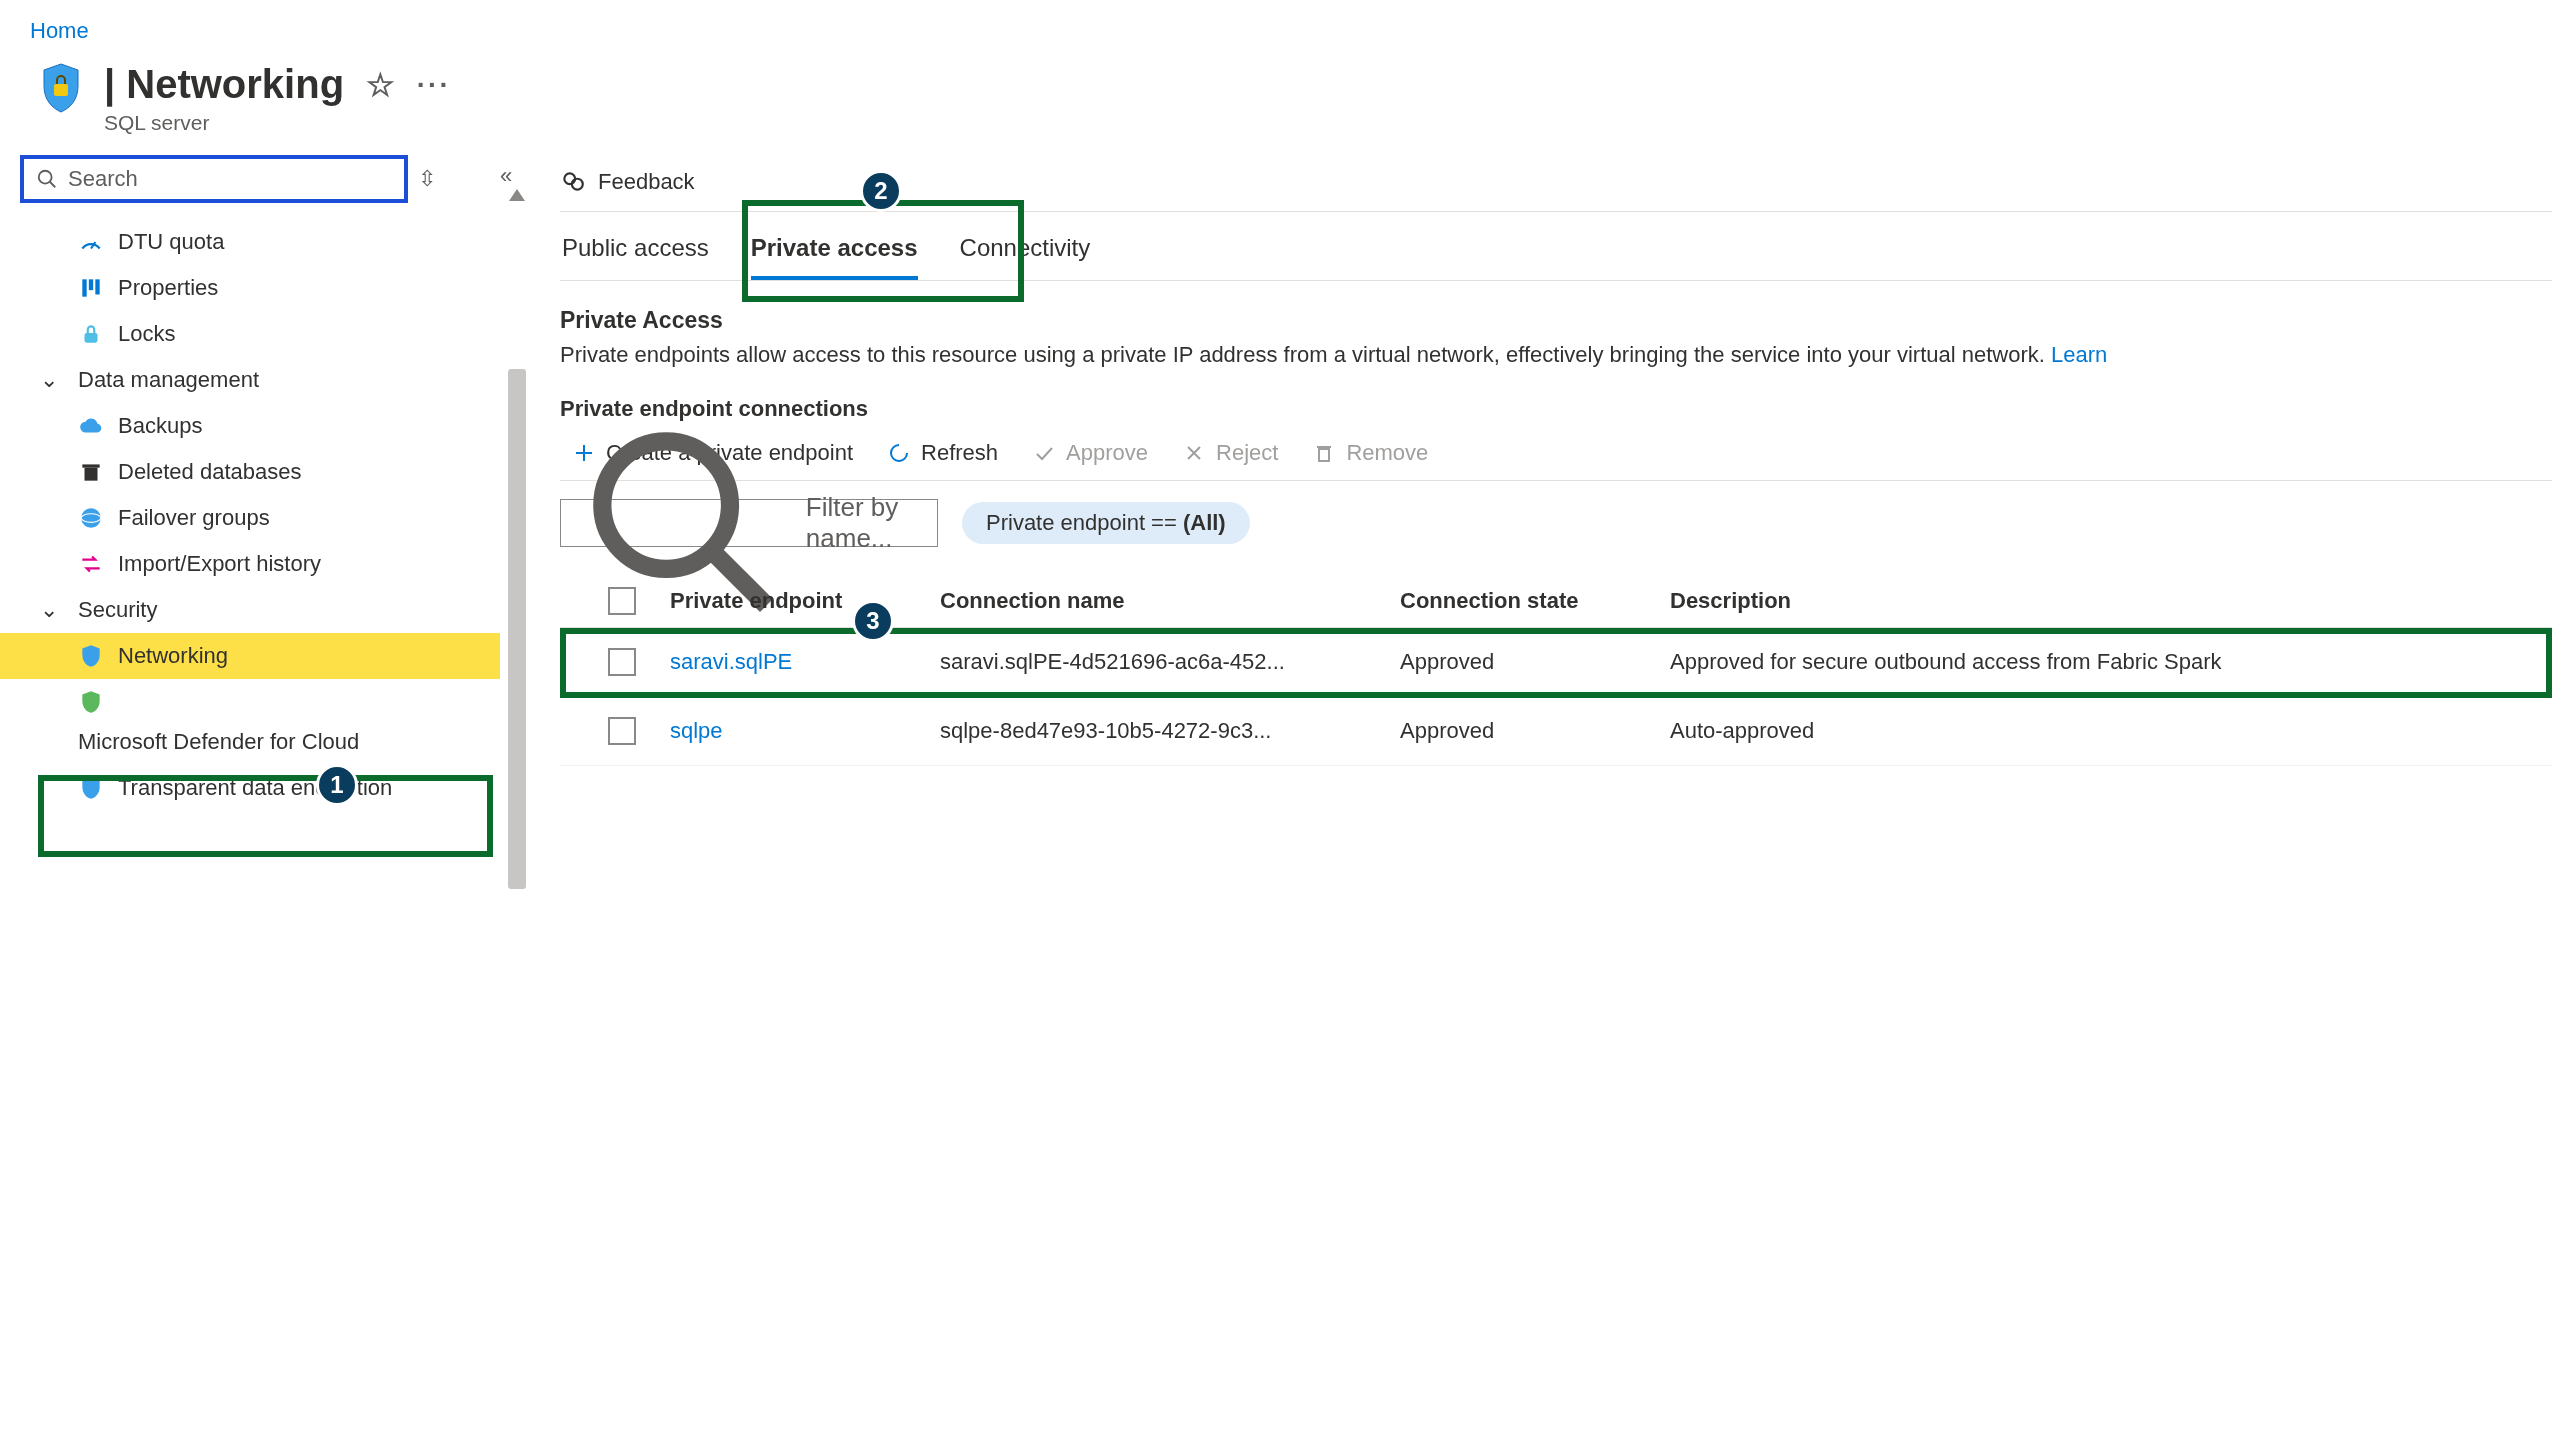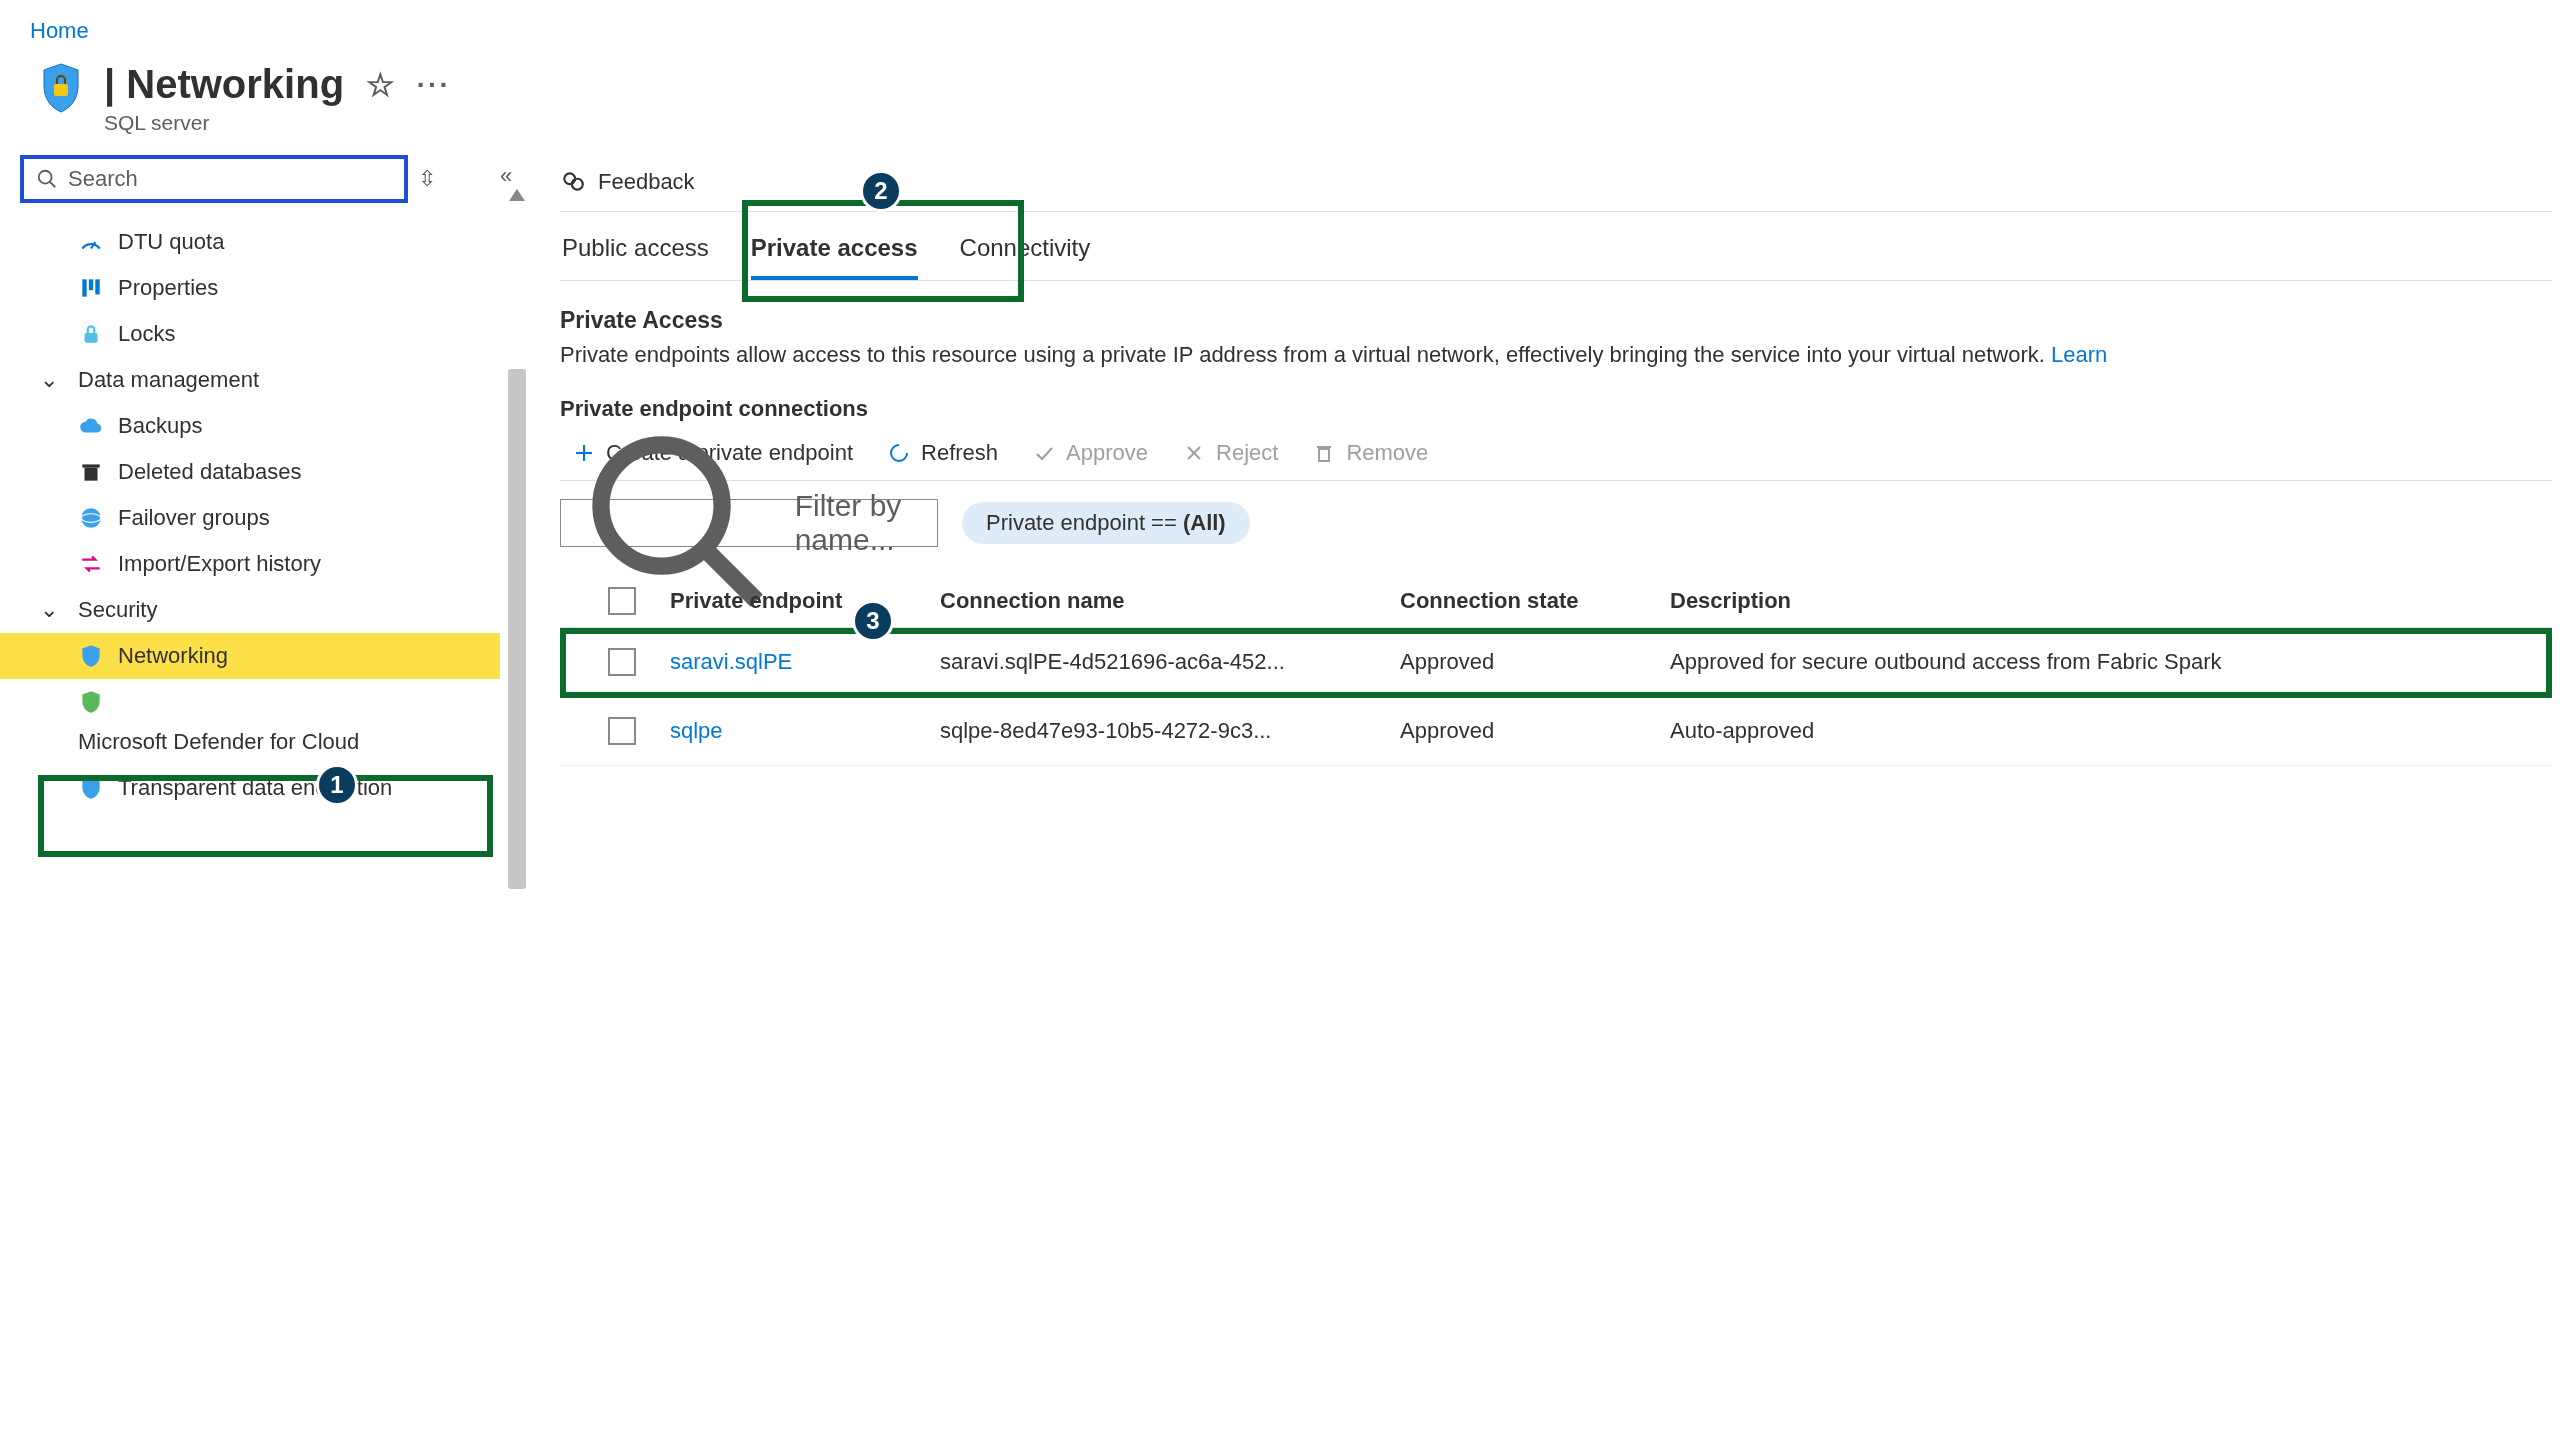"Filter by name..." .filter-box { font-size: 30px -> 26px }
